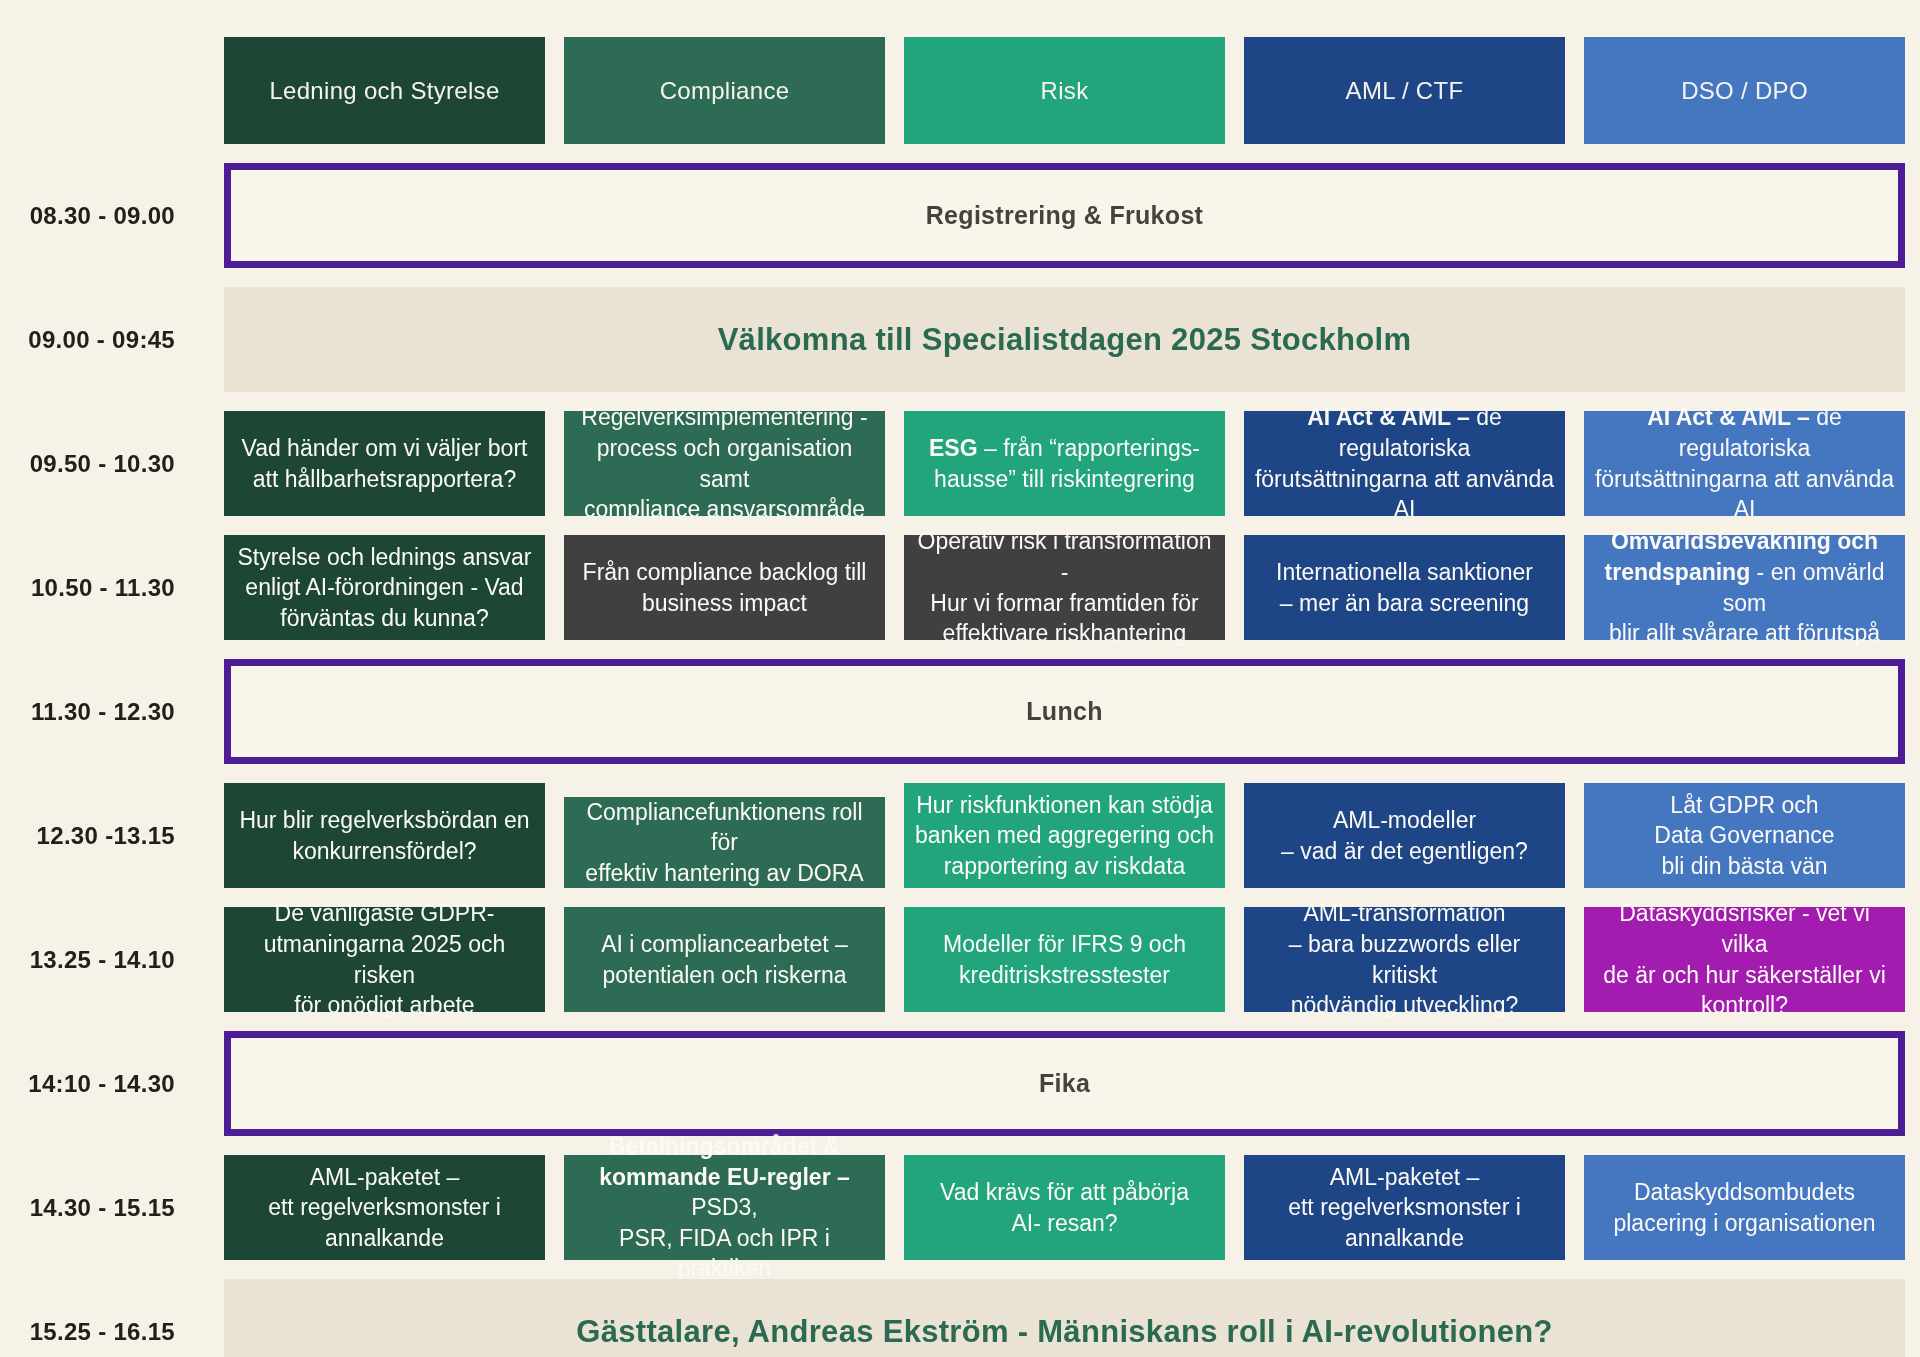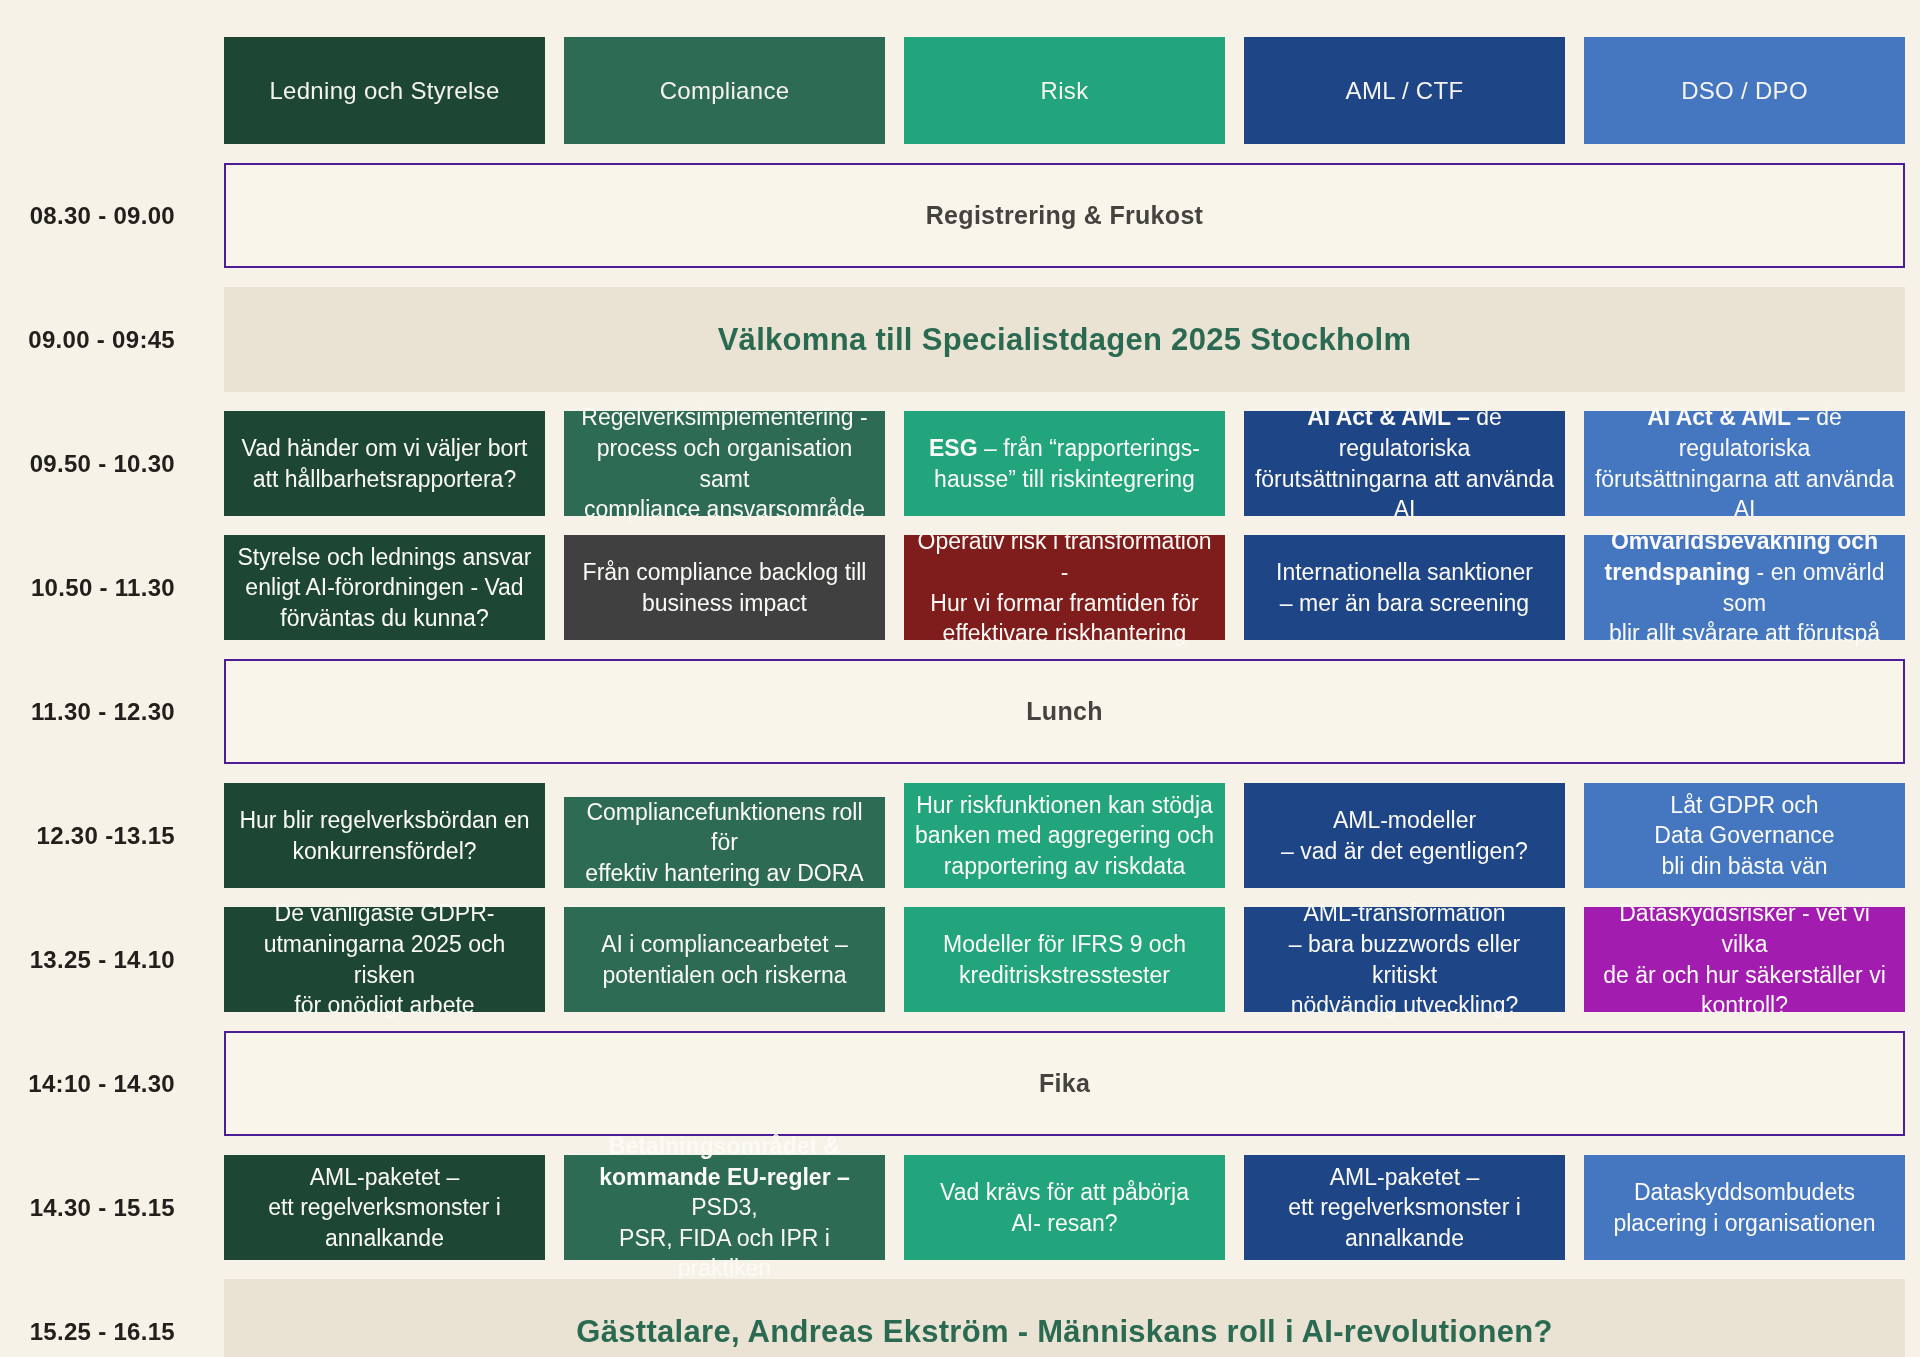"Registrering & Frukost" .plain { border: 2px solid #4c1d95 -> 7px solid #4c1d95 }
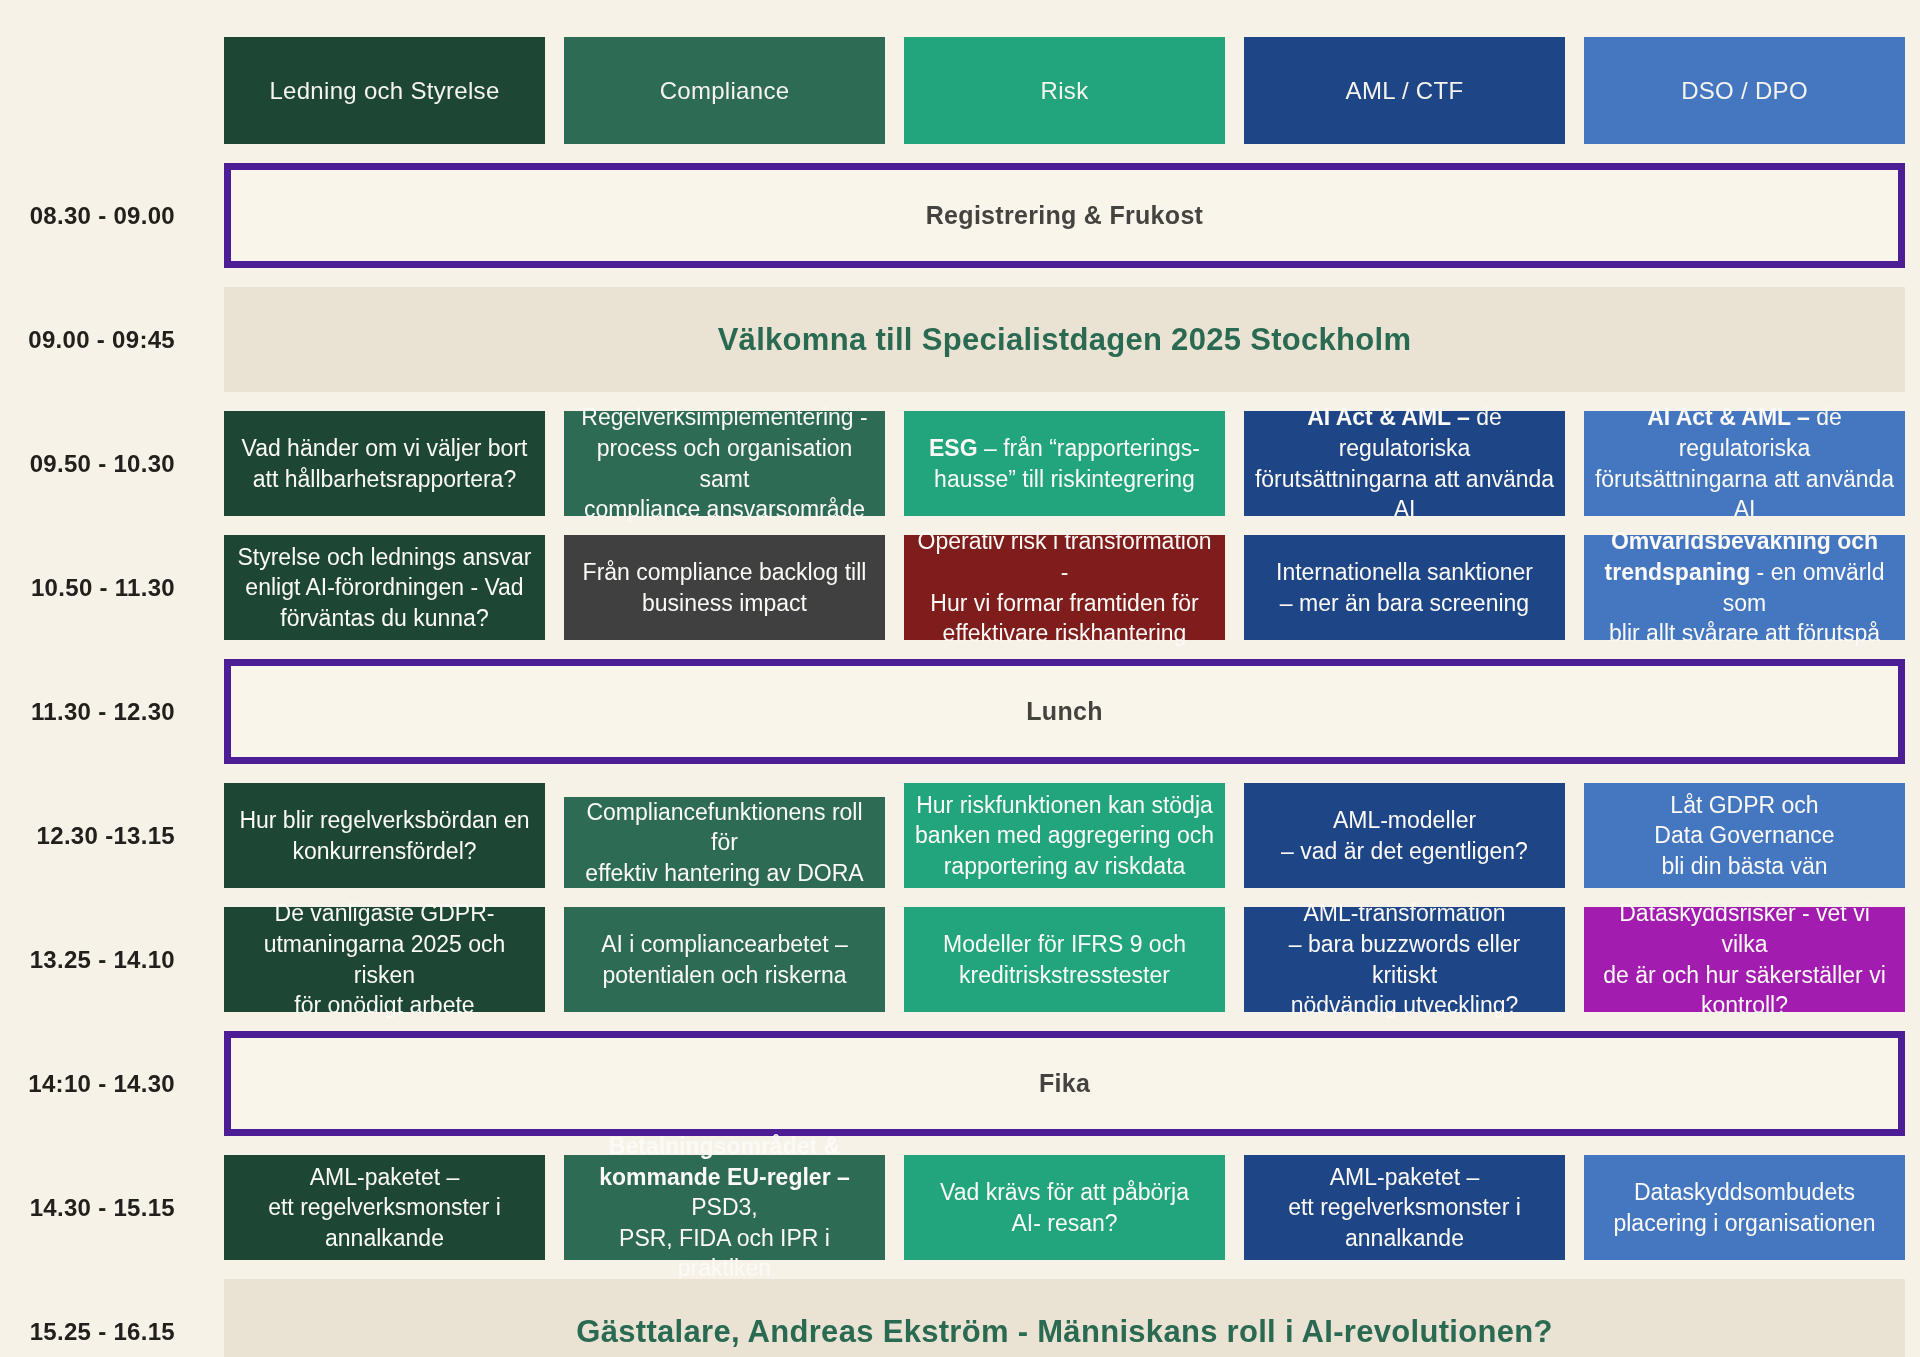"Operativ risk i transformation -" div.cell { background-color: #7f1d1d -> #404040 }
